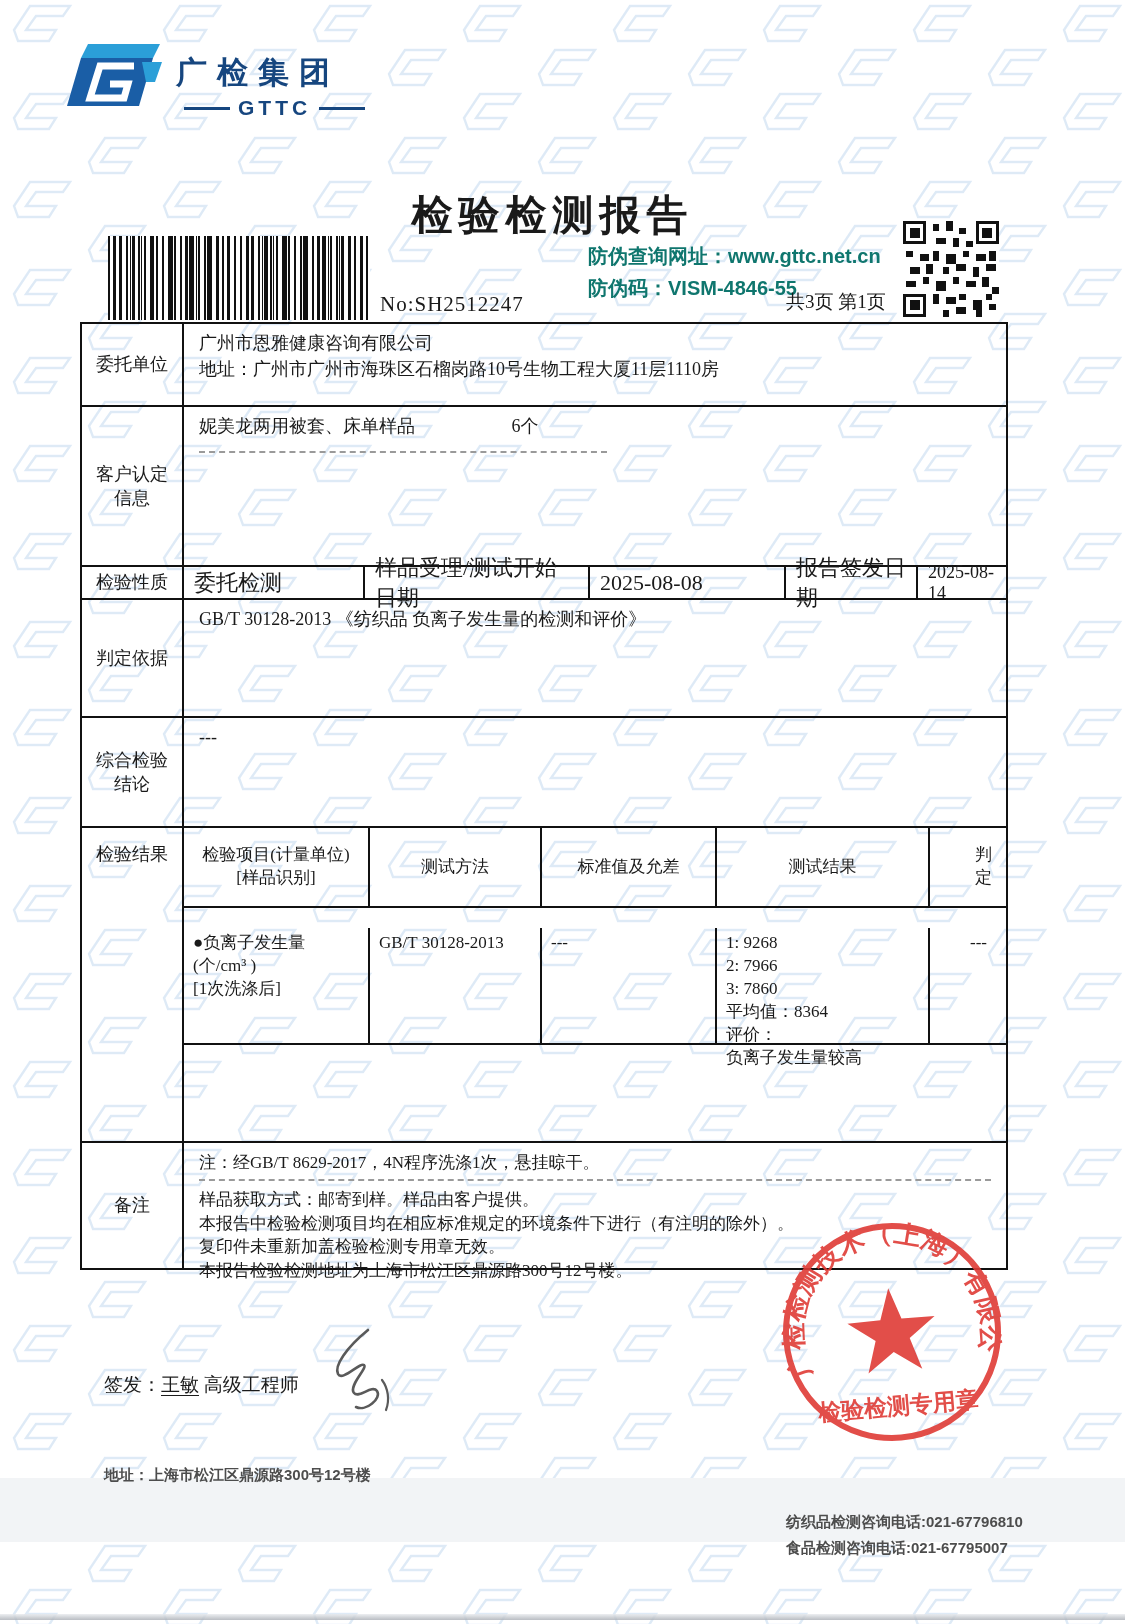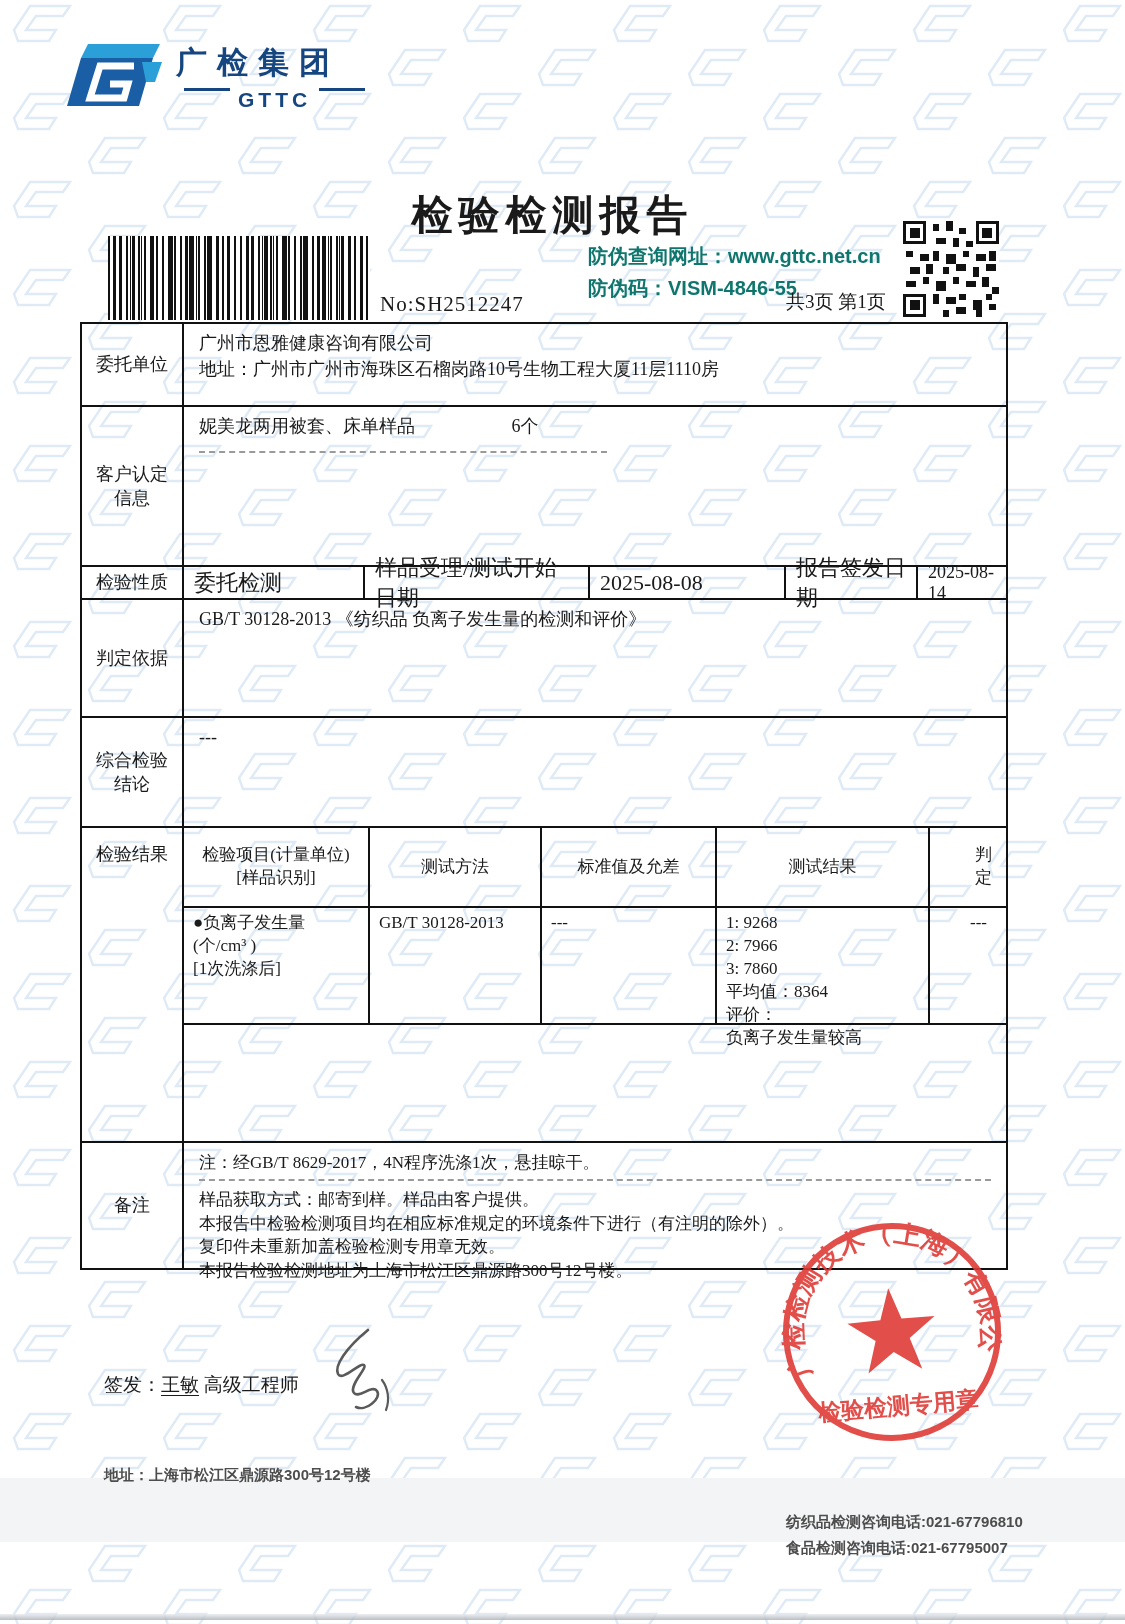"广检集团" .logo-cn { font-family: Liberation Mono, monospace -> none; margin-top: 6px -> 14px }
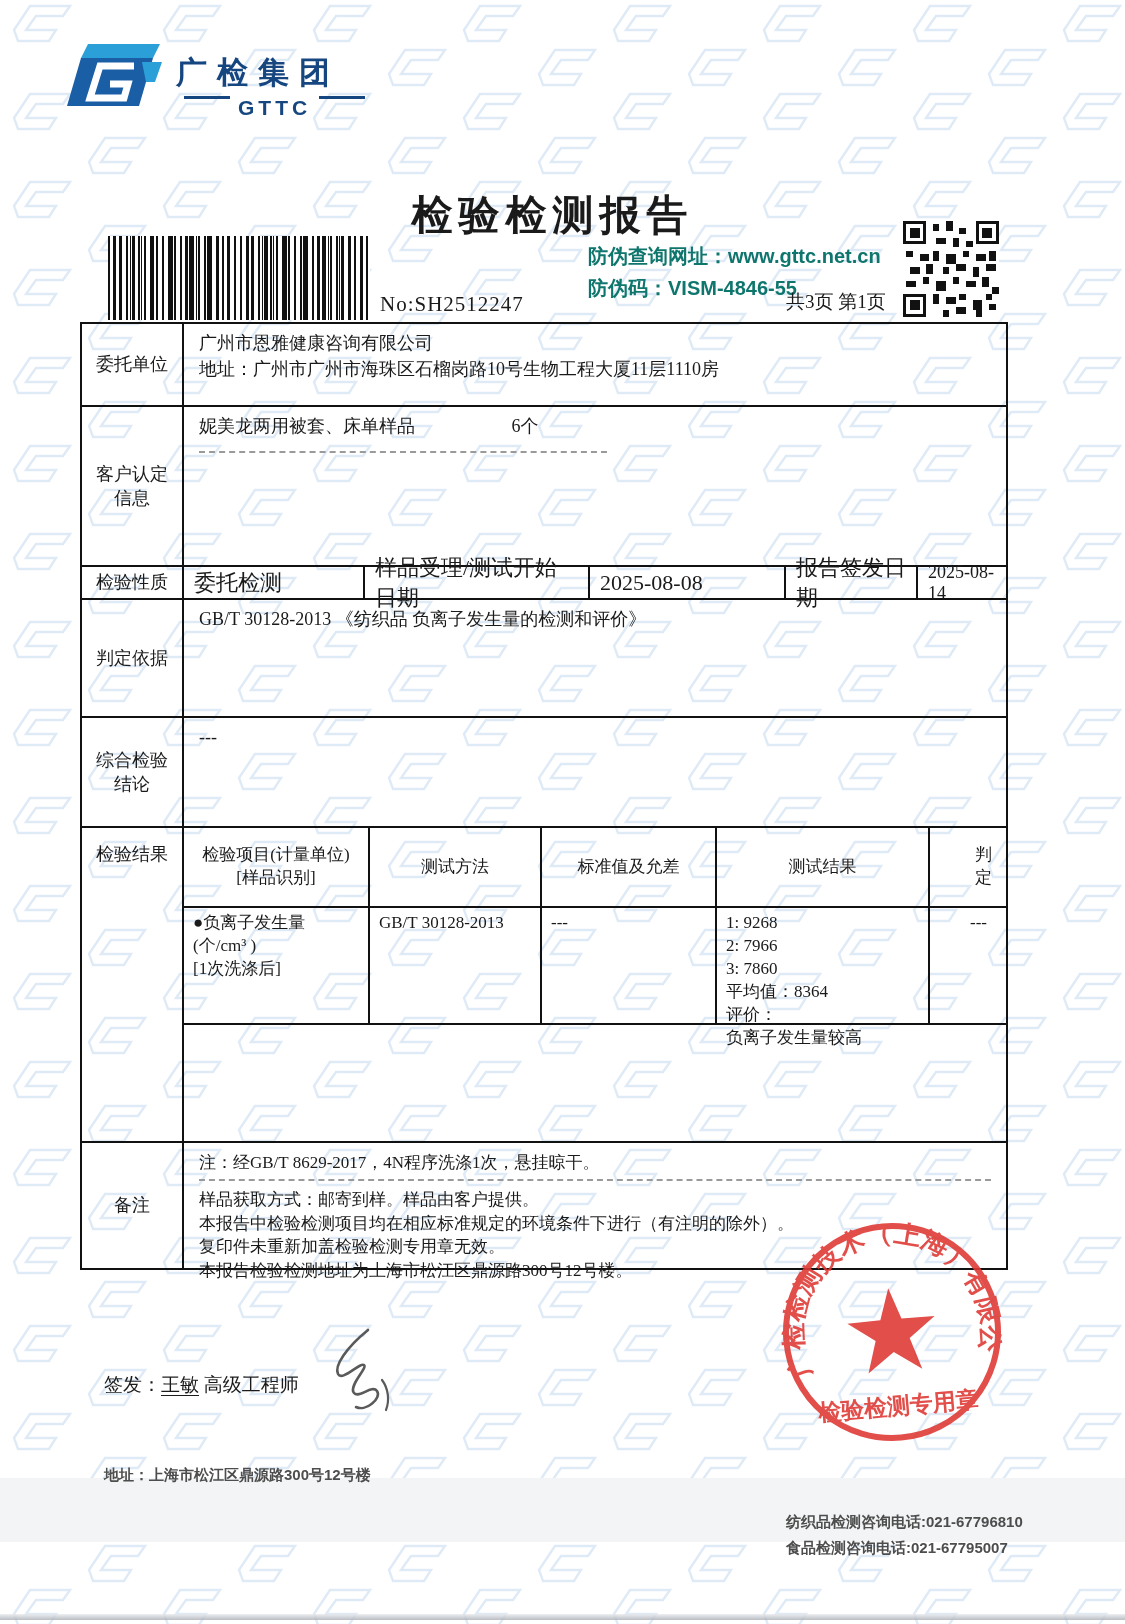"GTTC" .logo-sub { align-items: flex-start -> center }
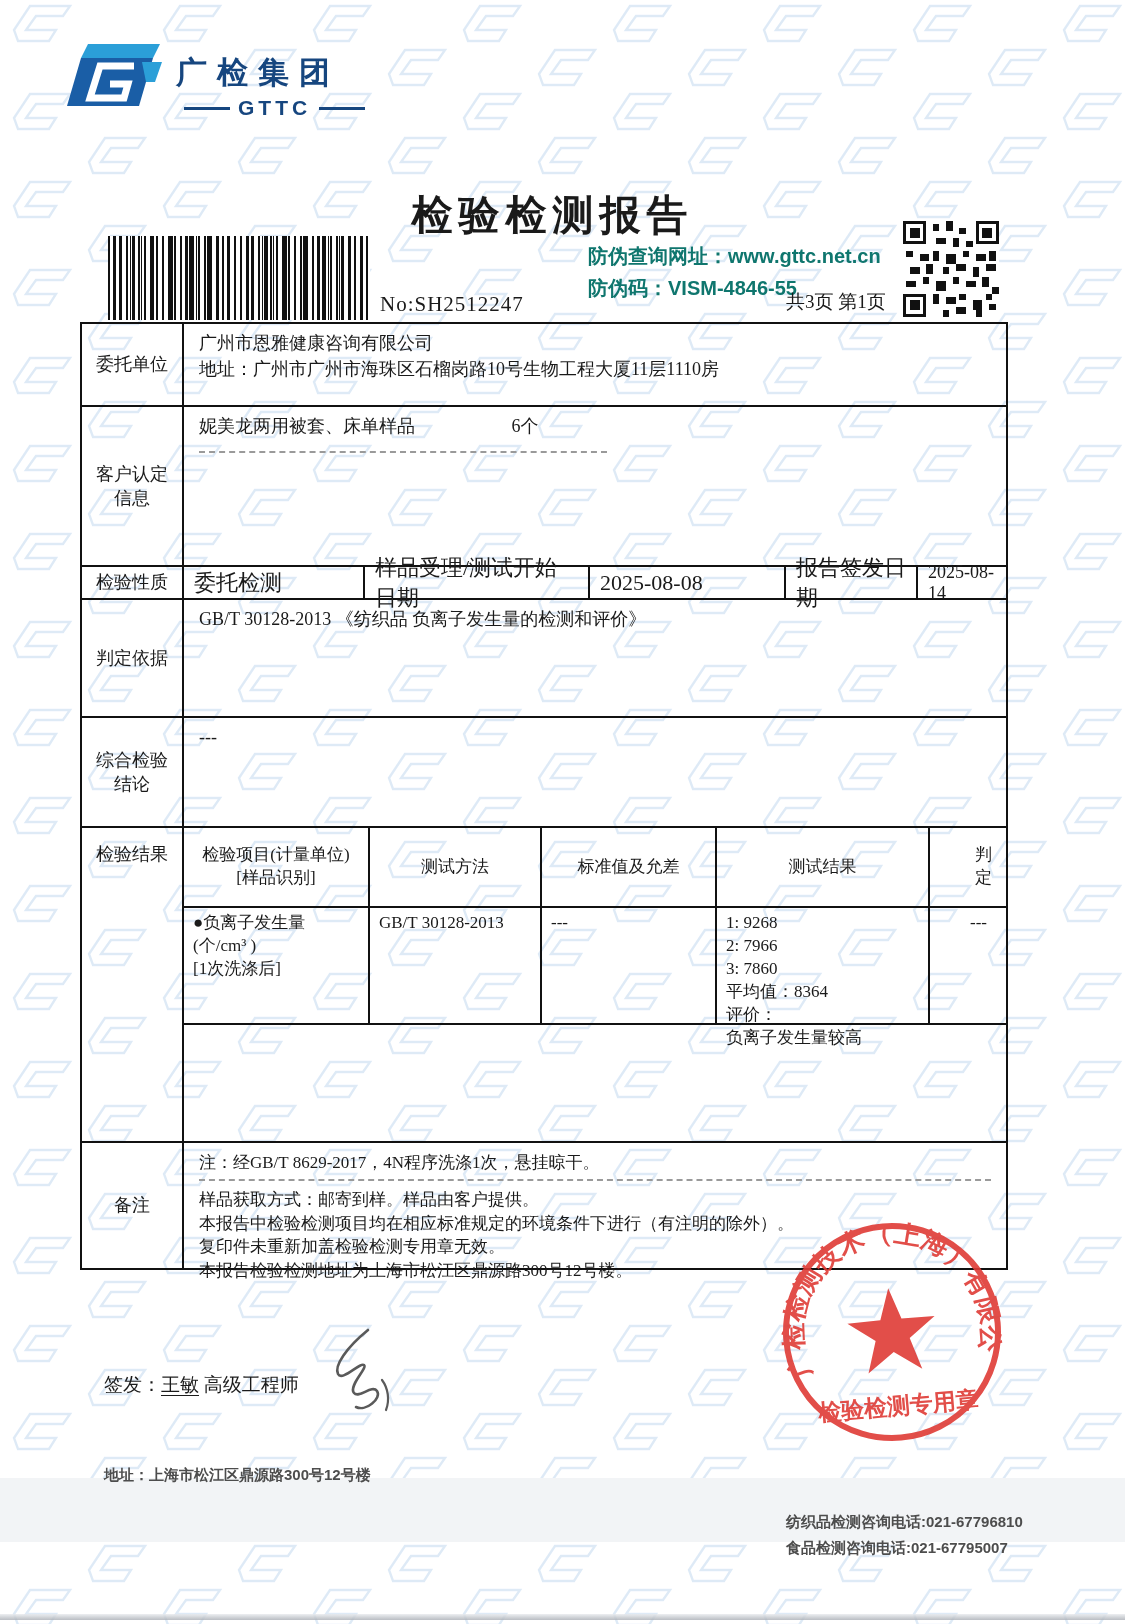"检验项目(计量单位)" .res-wrap { gap: none -> 20px }
